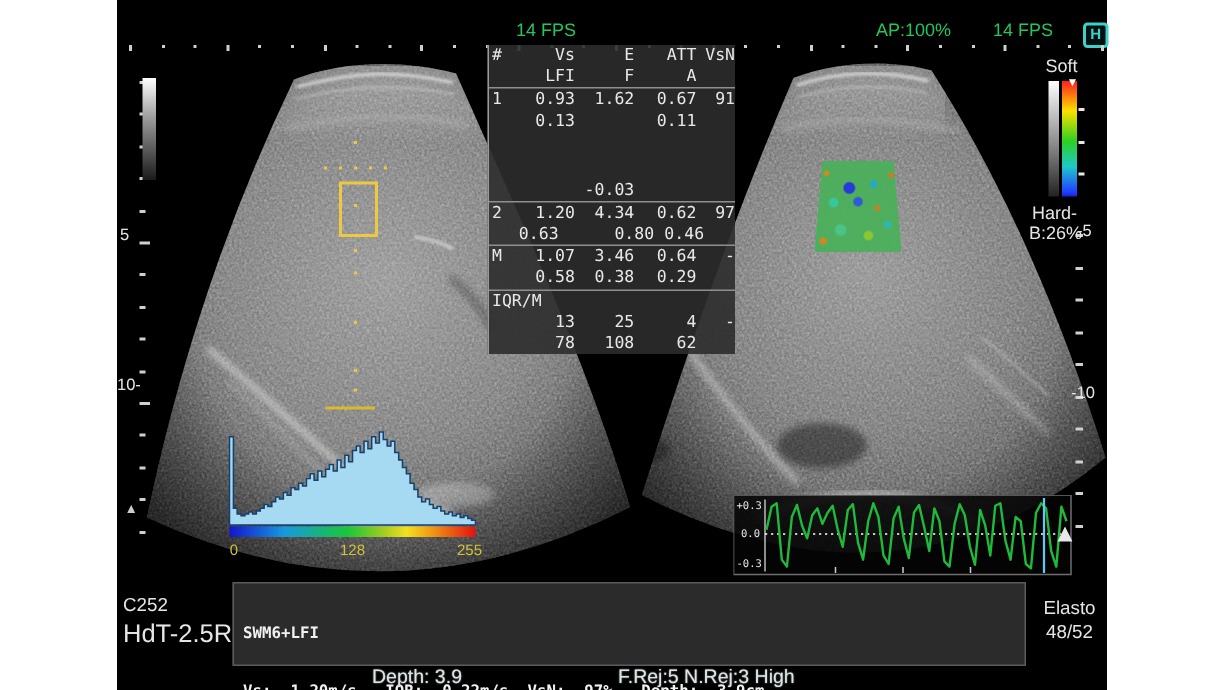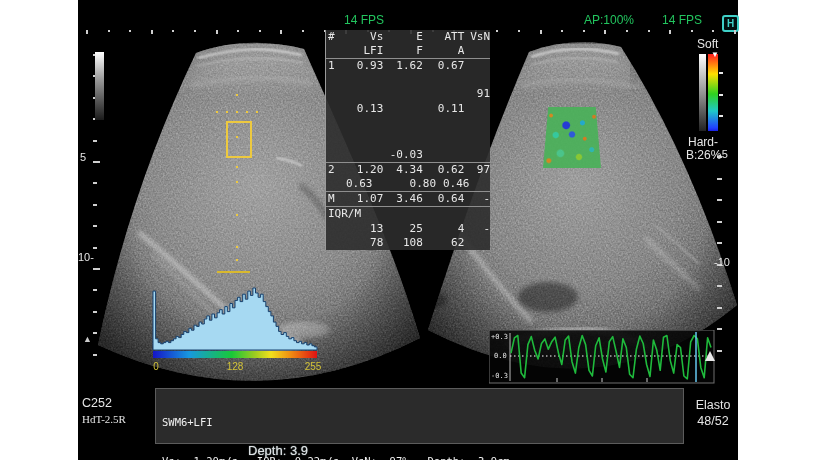"91" span.tcell { margin-top: 28px -> none }
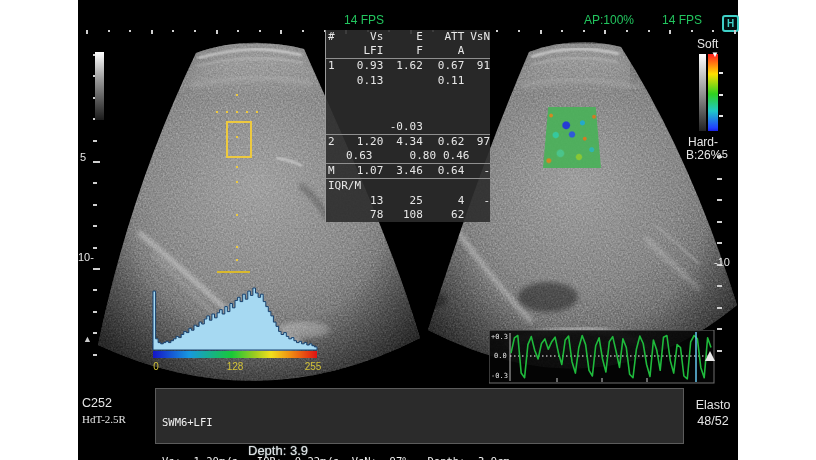"0.58" div.trow { html: none -> <div><span></span><span>0.58</span><span>0.38</span><span>0.29</span><span></span></div> }
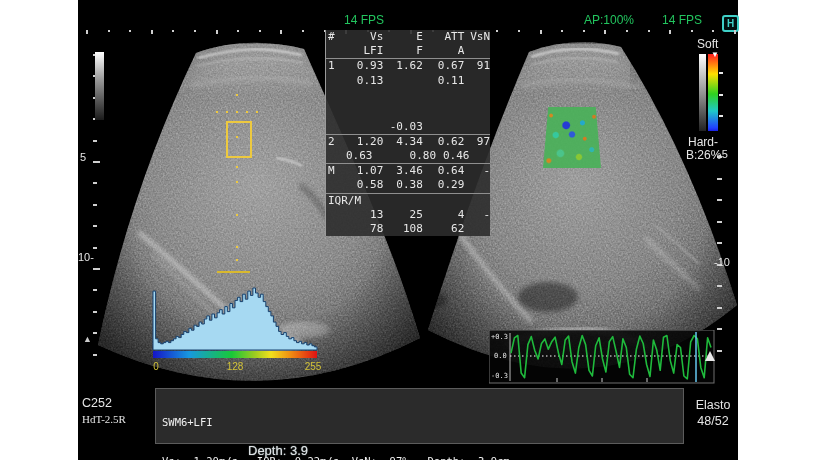"HdT-2.5R" div.rlabel { font-family: Liberation Serif, serif -> none; font-size: 11px -> 17px }
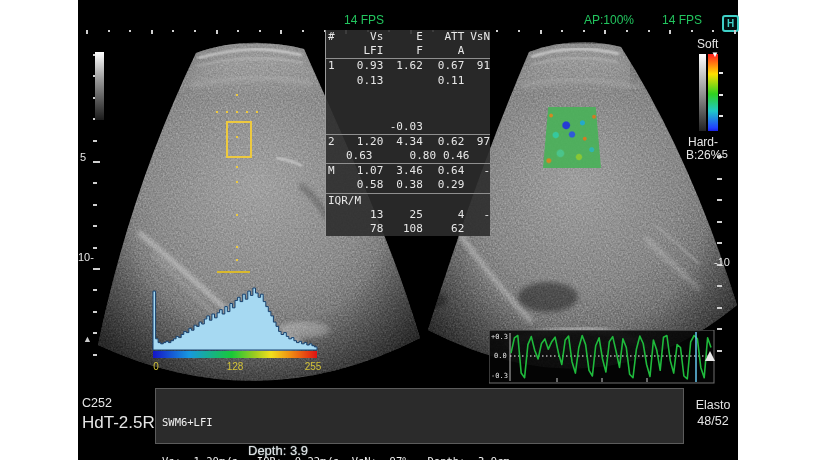"SWM6+LFI" .meas { font-weight: none -> bold }
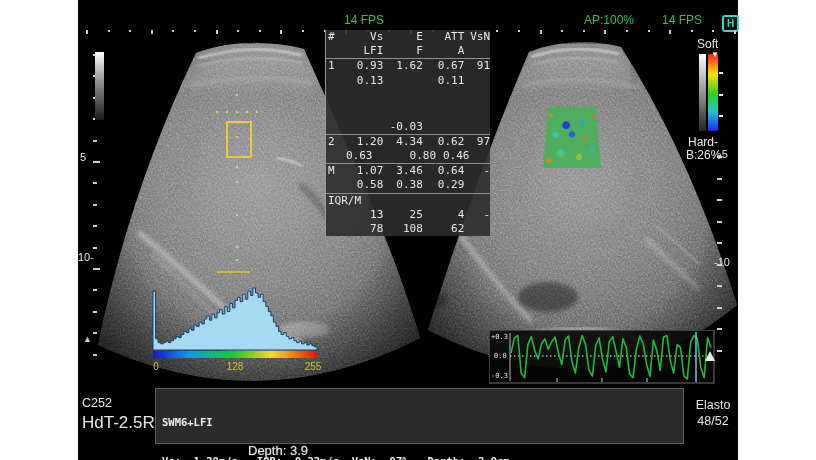"F.Rej:5 N.Rej:3 High" div.footertxt { html: none -> <div>F.Rej:5 N.Rej:3 High</div> }
